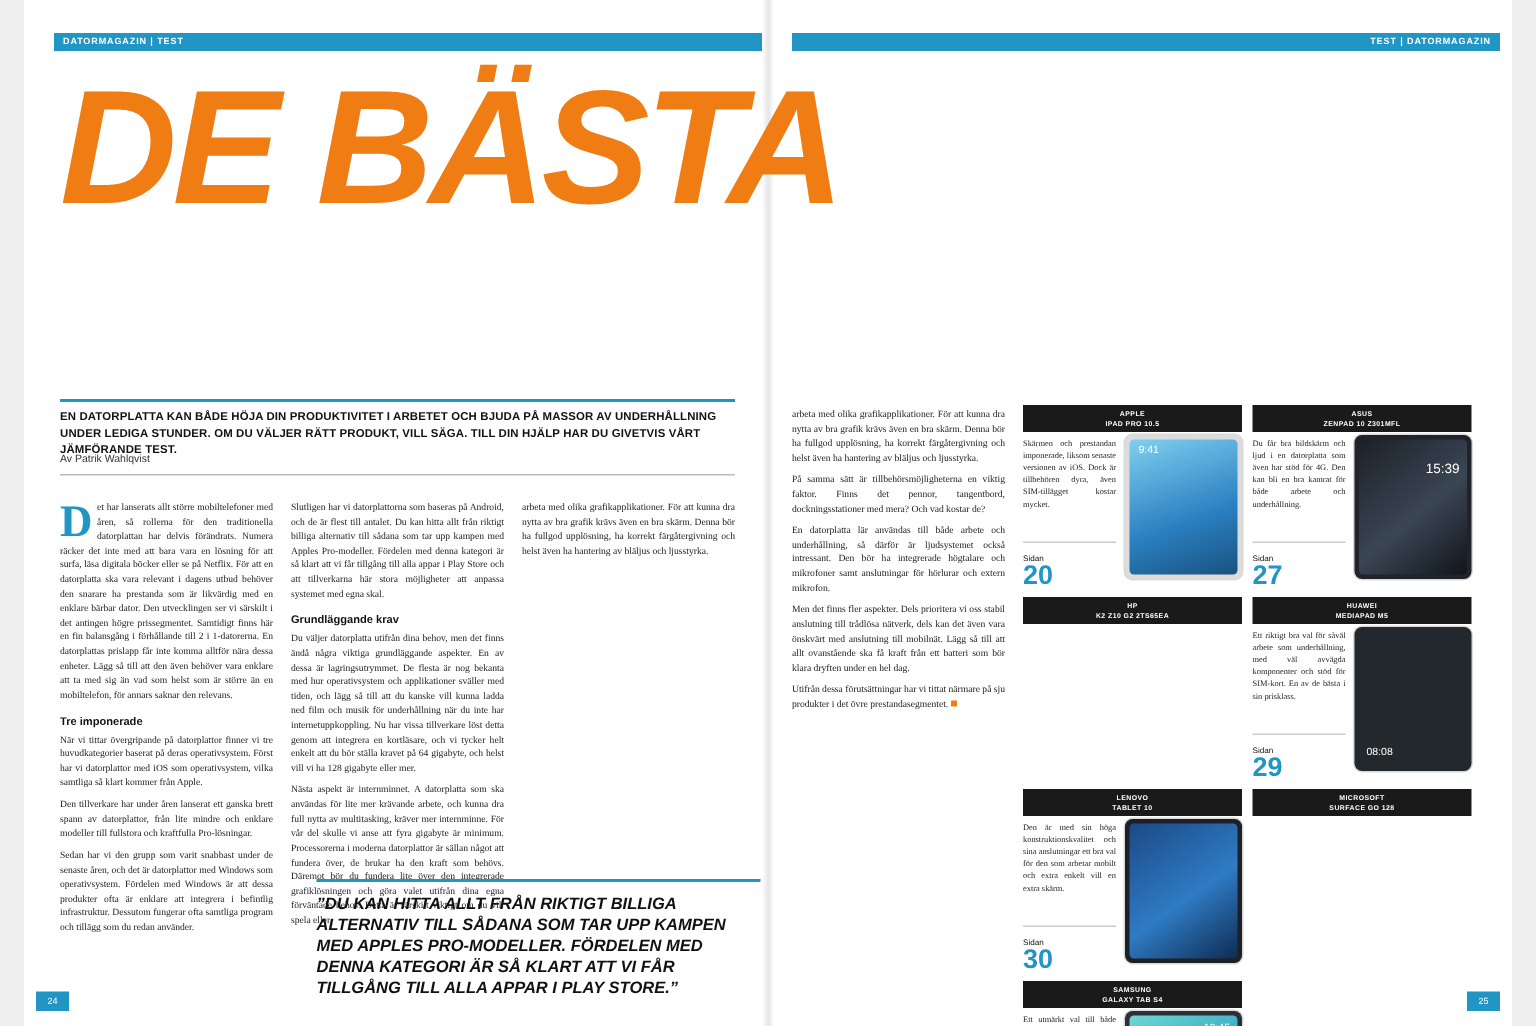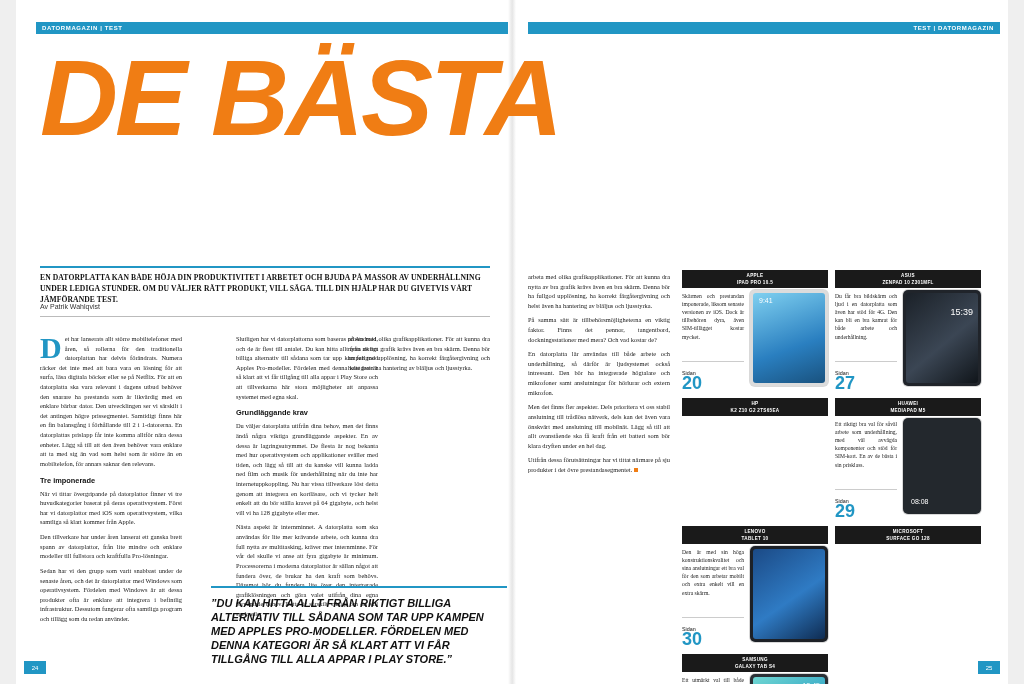"EN DATORPLATTA KAN BÅDE HÖJA" .deck { font-family: Liberation Serif, serif -> Liberation Sans, sans-serif }
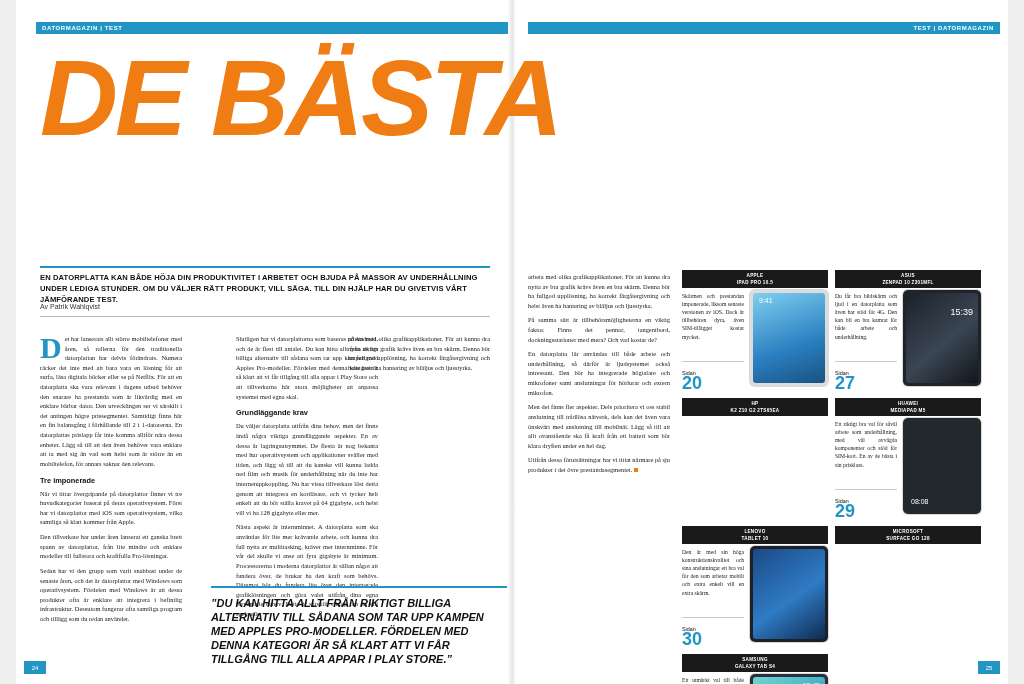"Grundläggande krav" .c2 { margin-left: 42px -> none }
